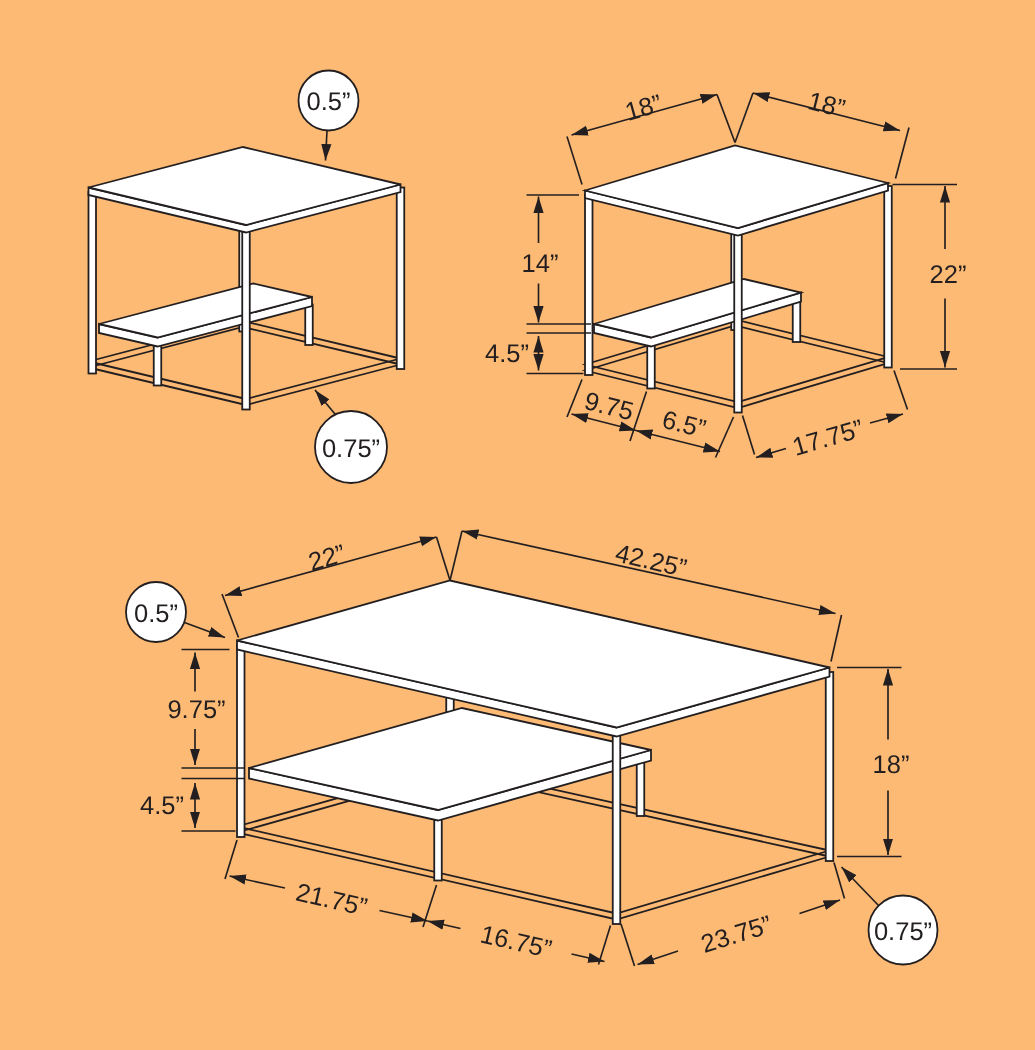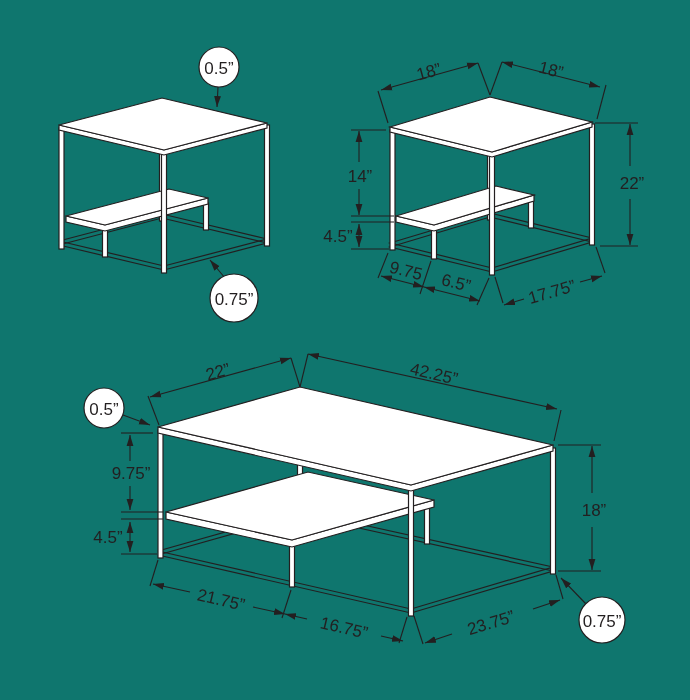"0.5”" .canvas { background: #0f766e -> #fdba74 }
